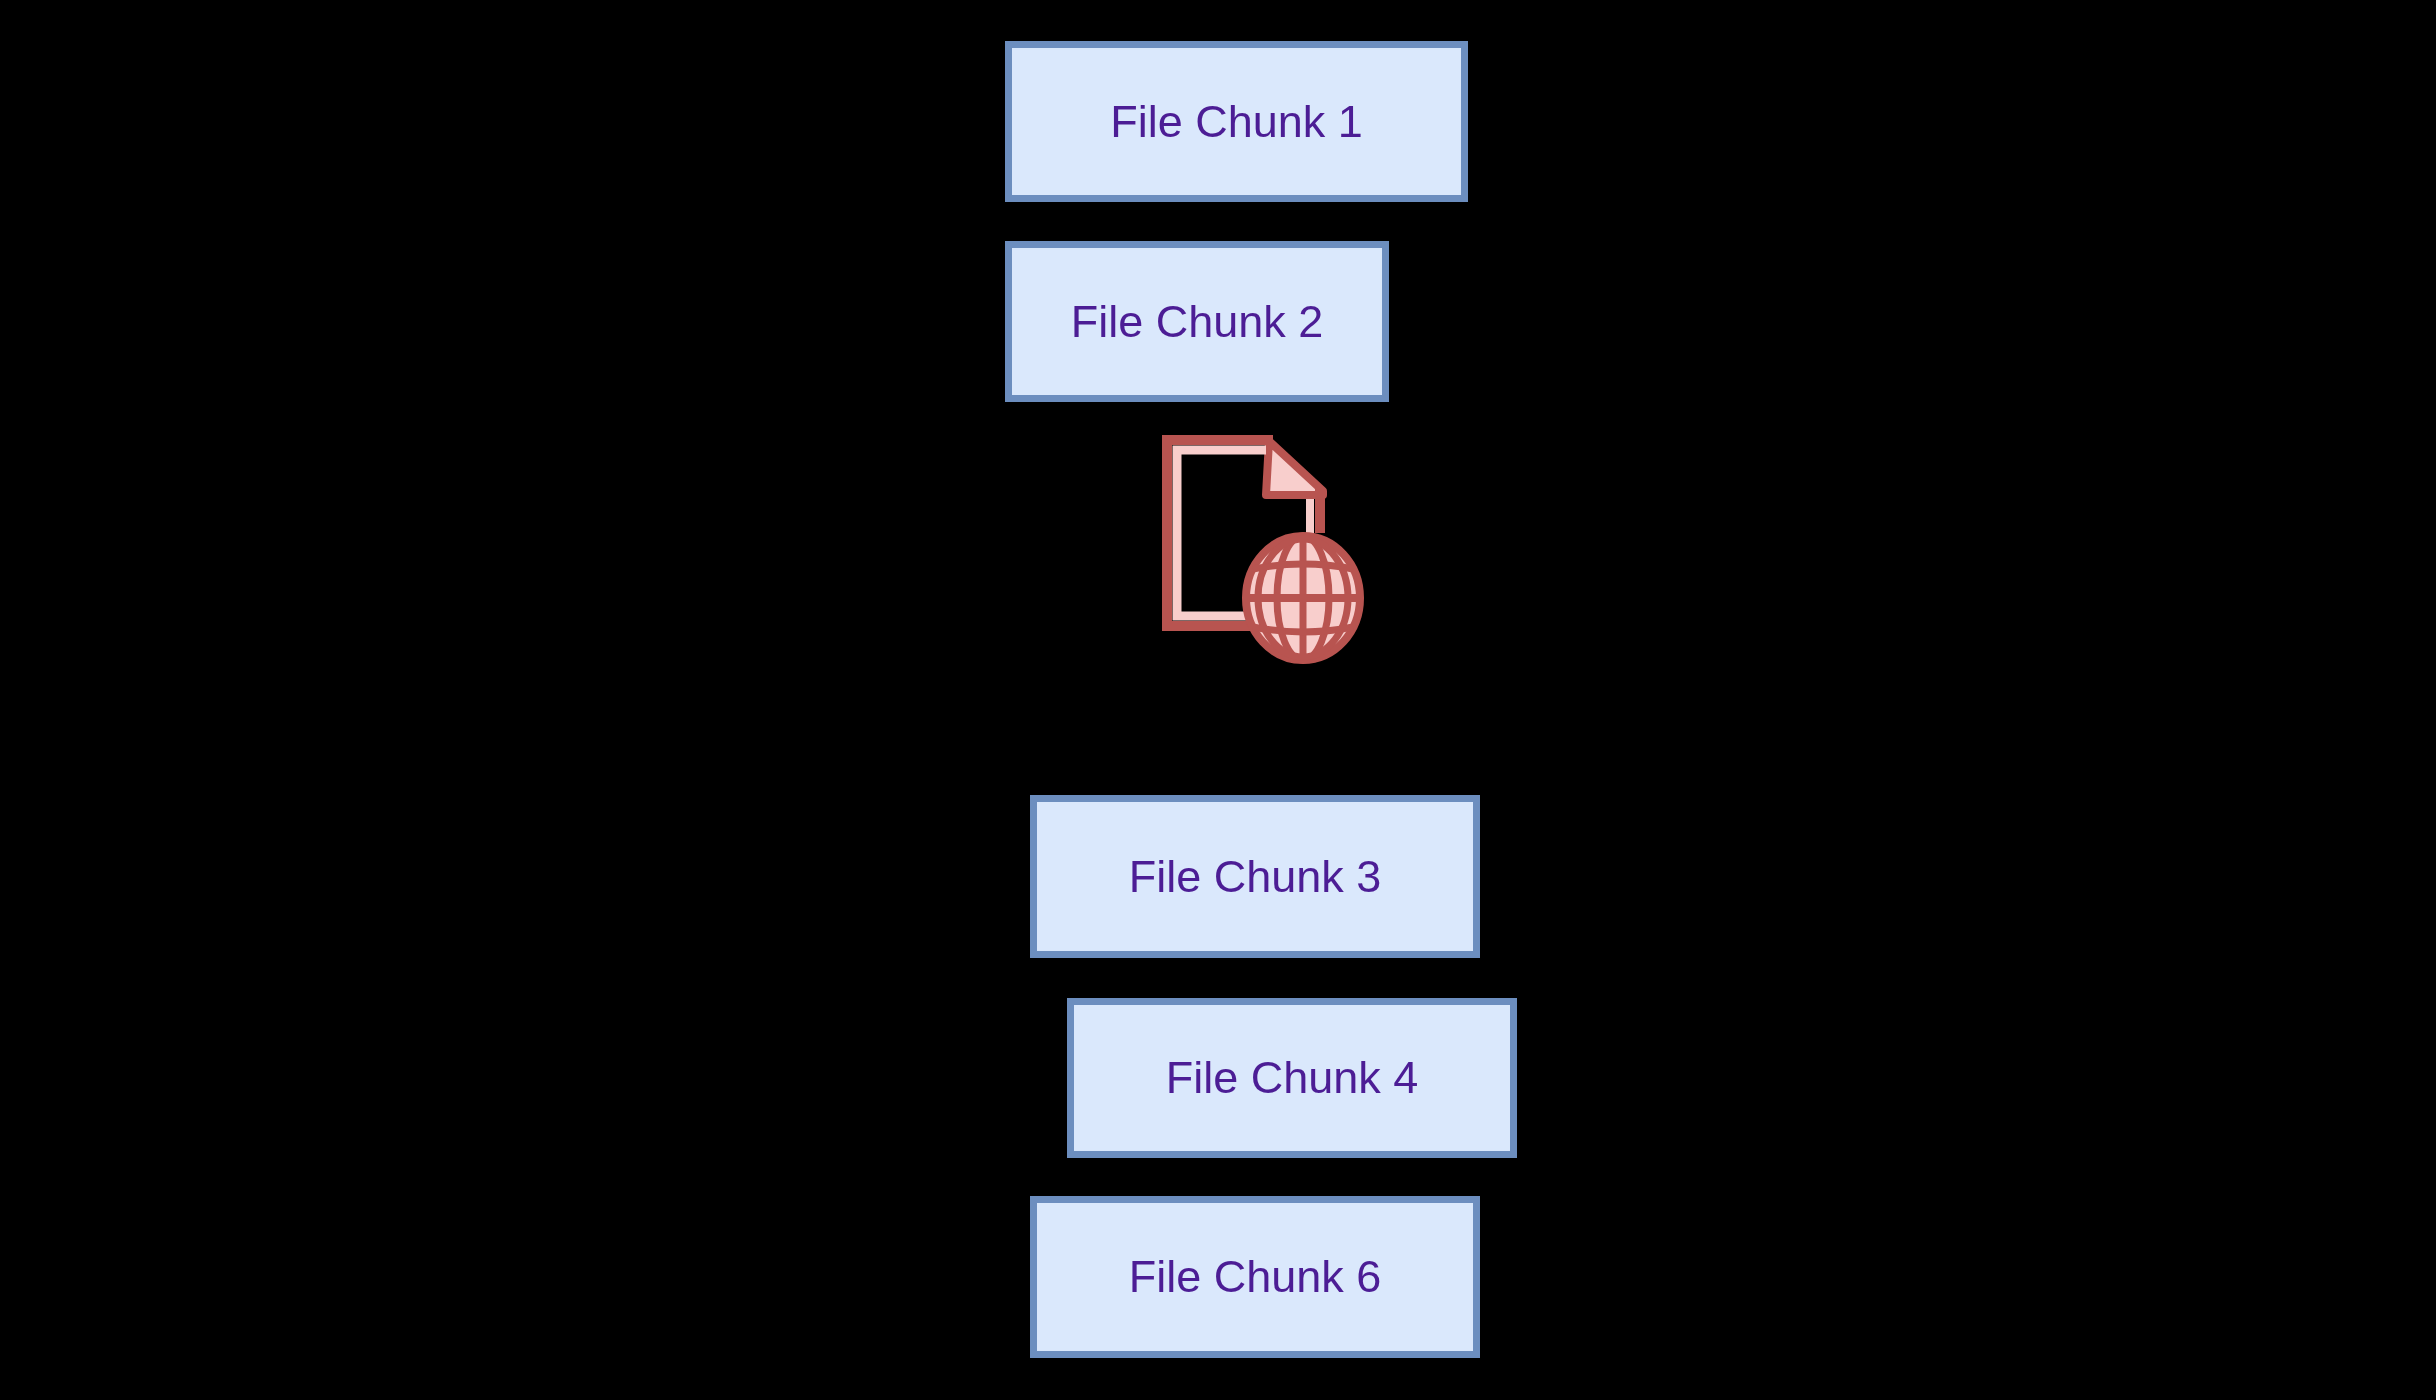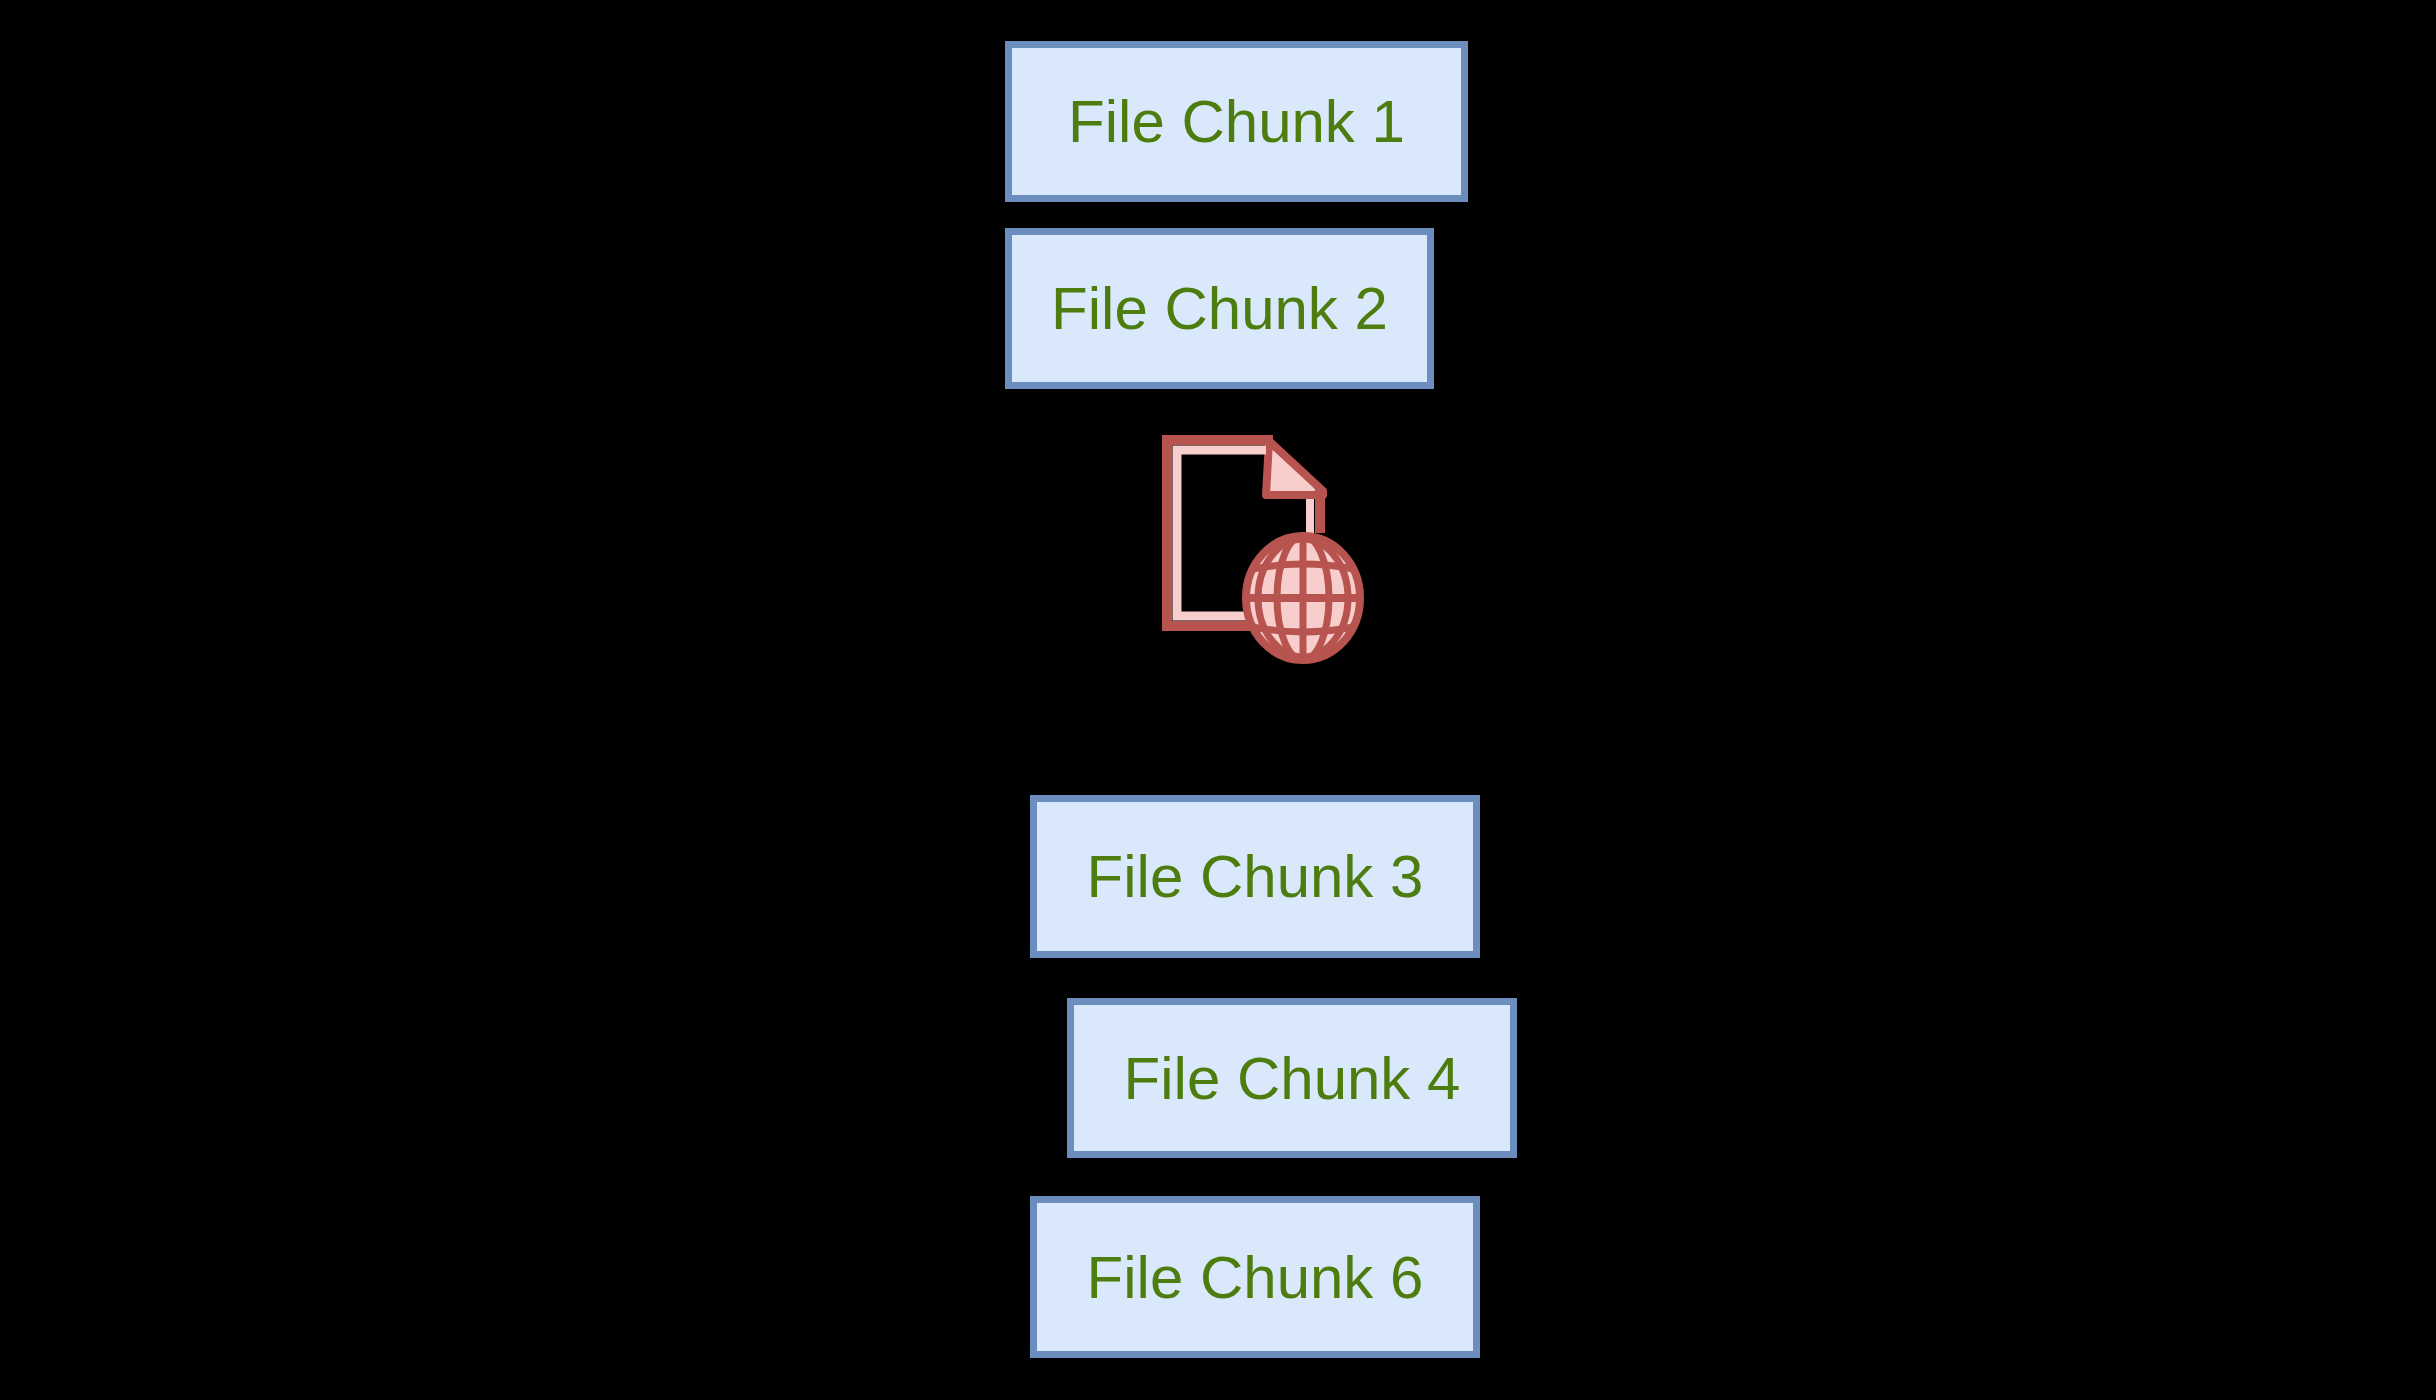"File Chunk 1" .chunk-box span { color: #4d7c0f -> #4c1d95; font-size: 60px -> 45px }
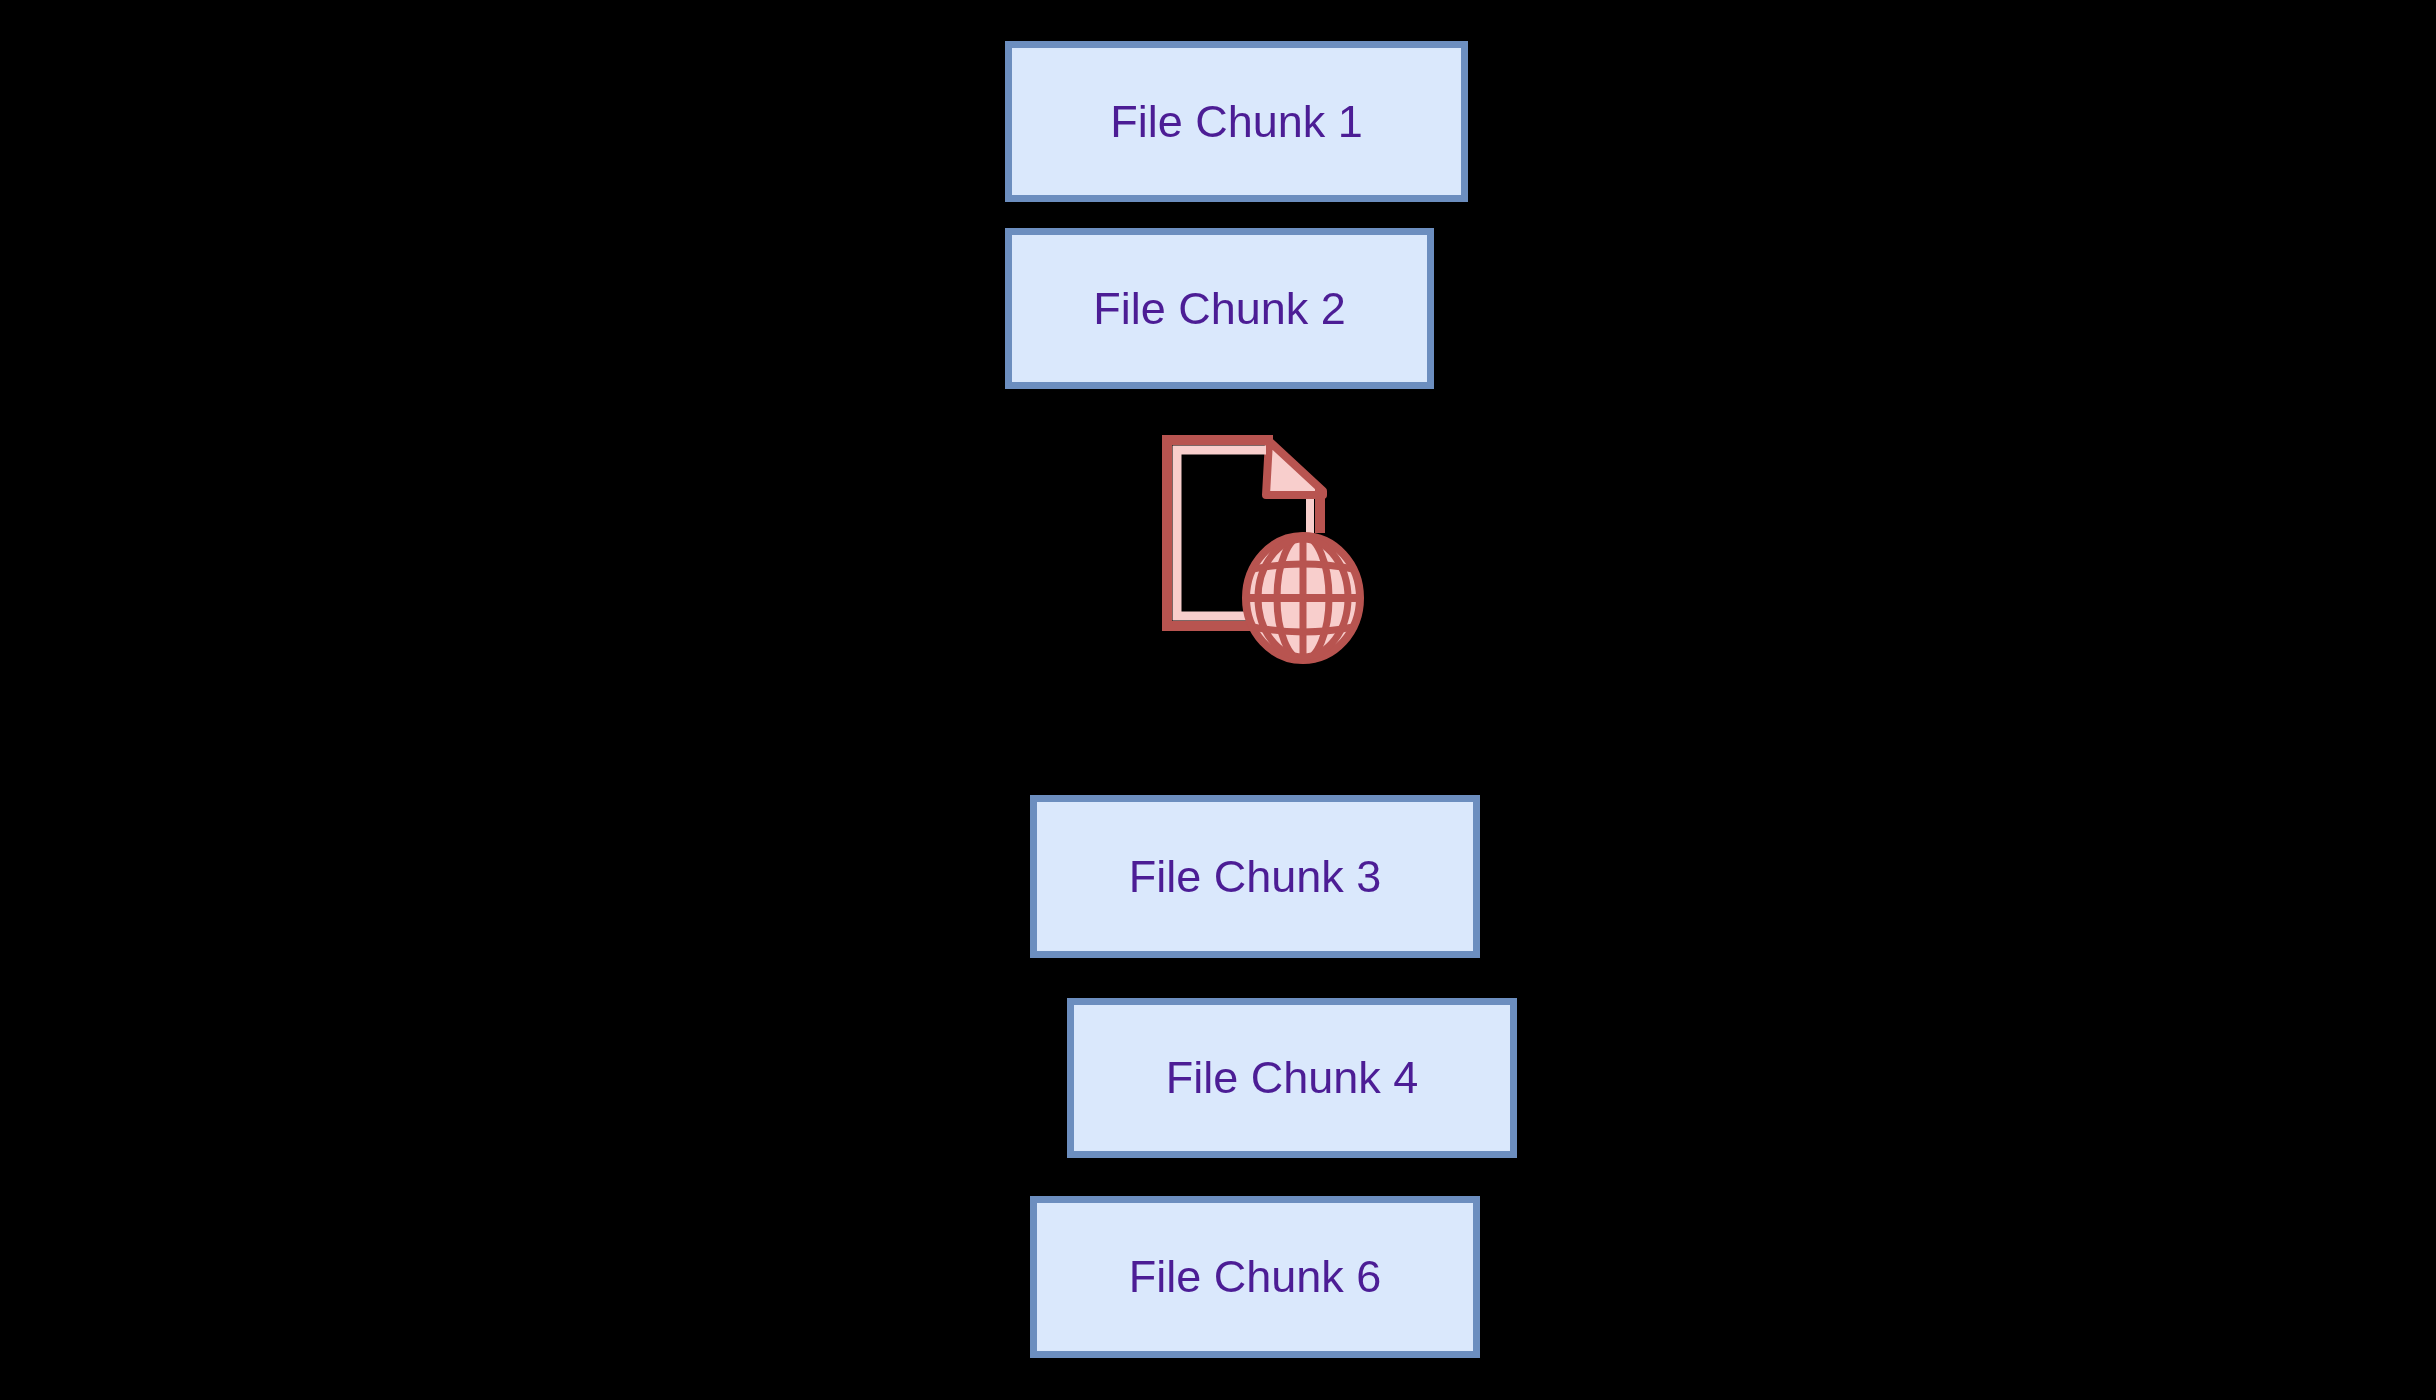"File Chunk 2" .box-2 { top: 228px -> 241px; width: 429px -> 384px }
